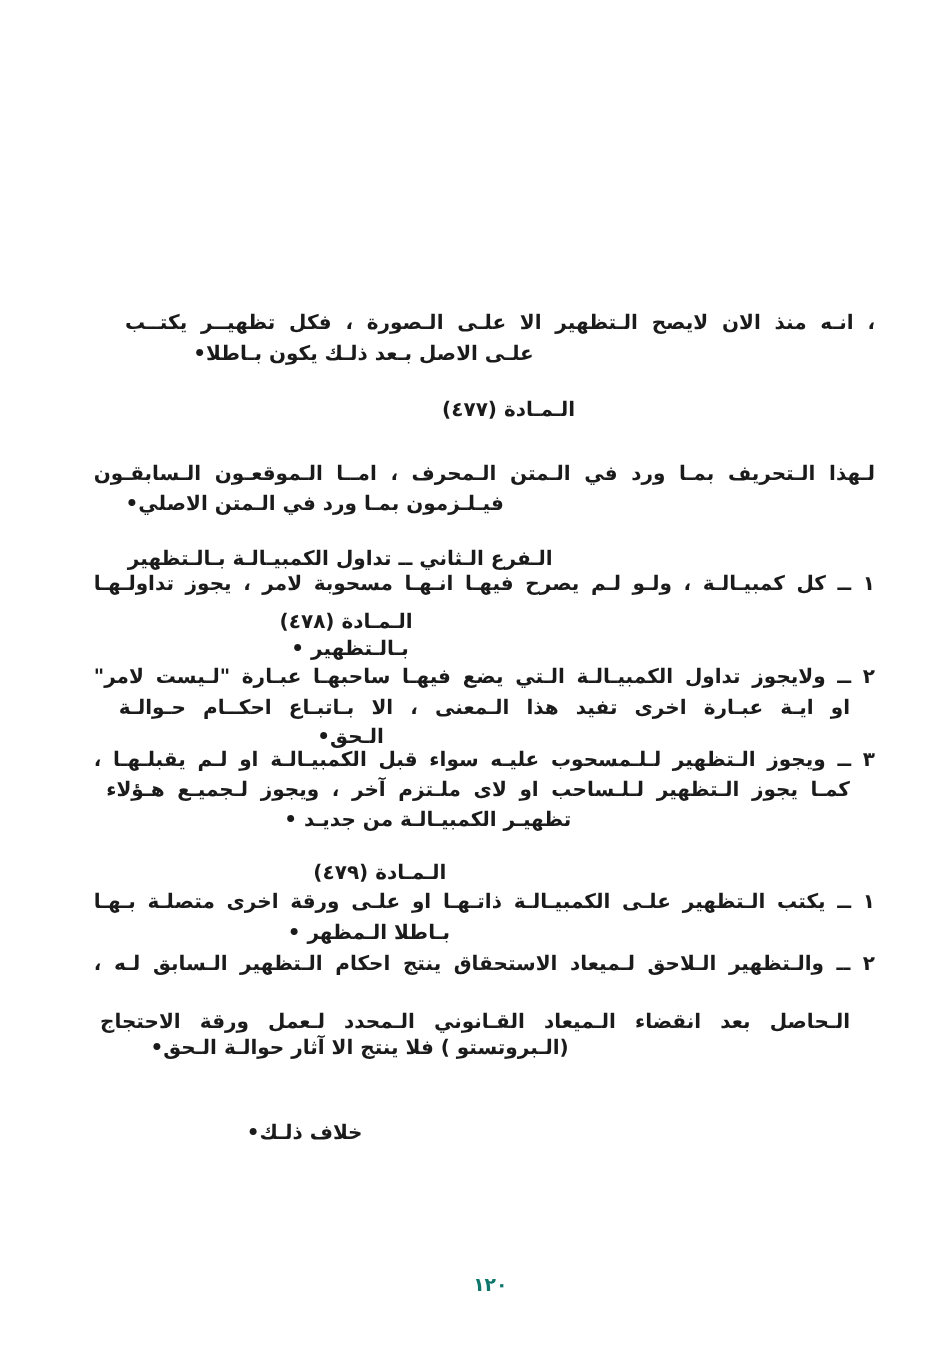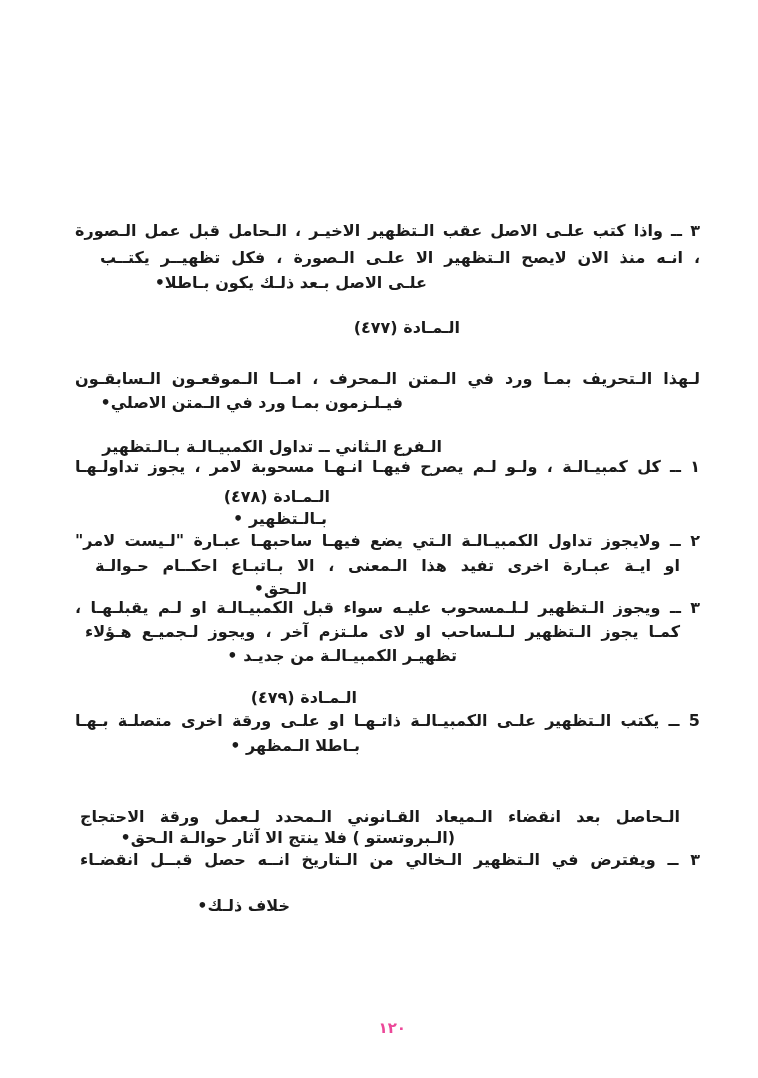"٣ ــ واذا كتب علـى" div.ln { html: <div>٣ ــ واذا كتب علـى الاصل عقب الـتظهير الاخيـر ، الـحامل قبل عمل الـصورة</div> -> none }
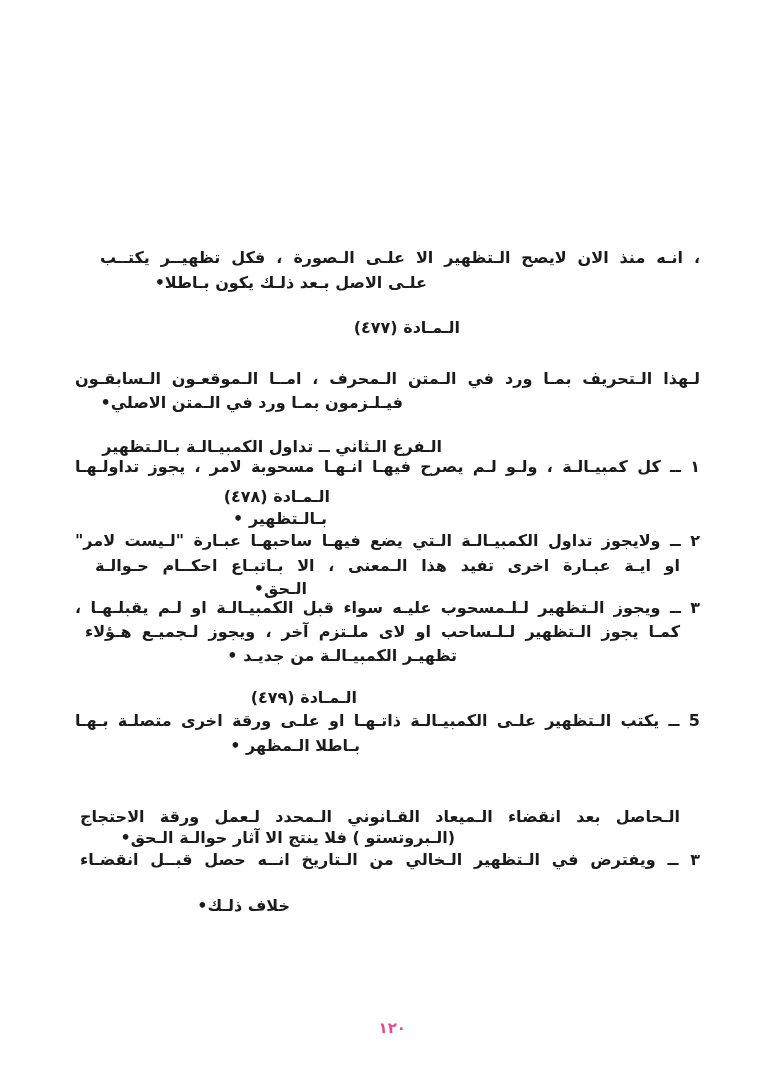"5 ــ يكتب الـتظهير علـى" div.ln { text: 5 -> ١ }
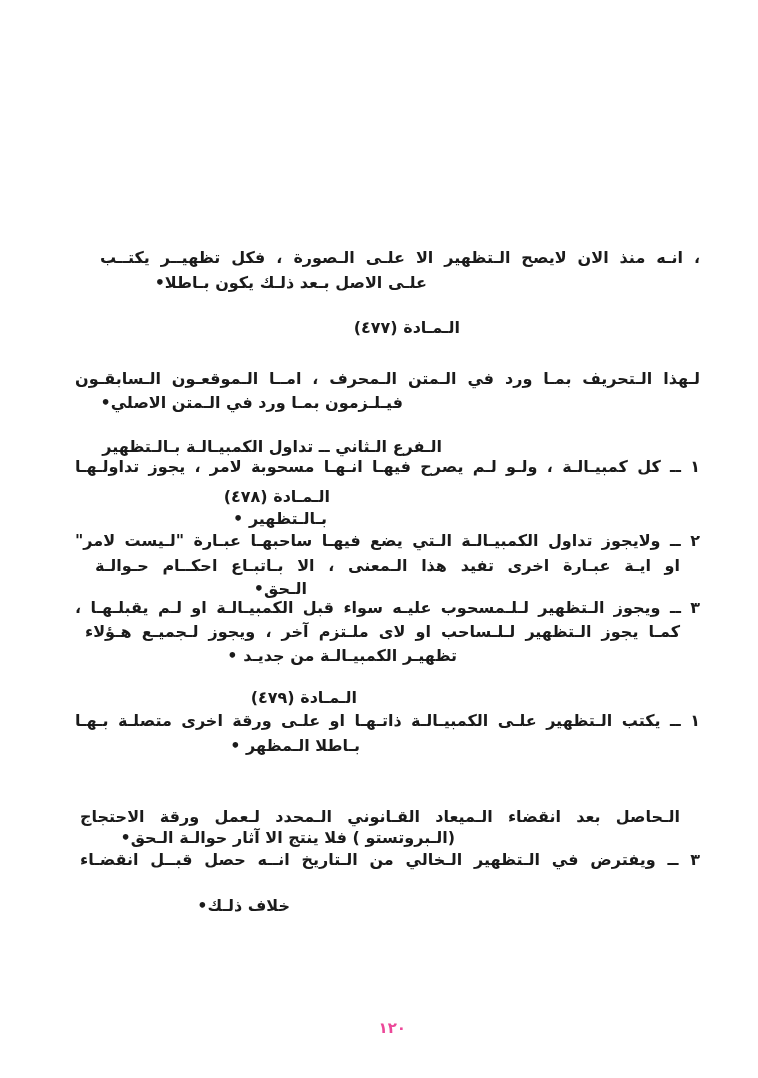"٢ ــ والـتظهير الـلاحق لـميعاد" div.ln { html: none -> <div>٢ ــ والـتظهير الـلاحق لـميعاد الاستحقاق ينتج احكام الـتظهير الـسابق لـه ،</div> }
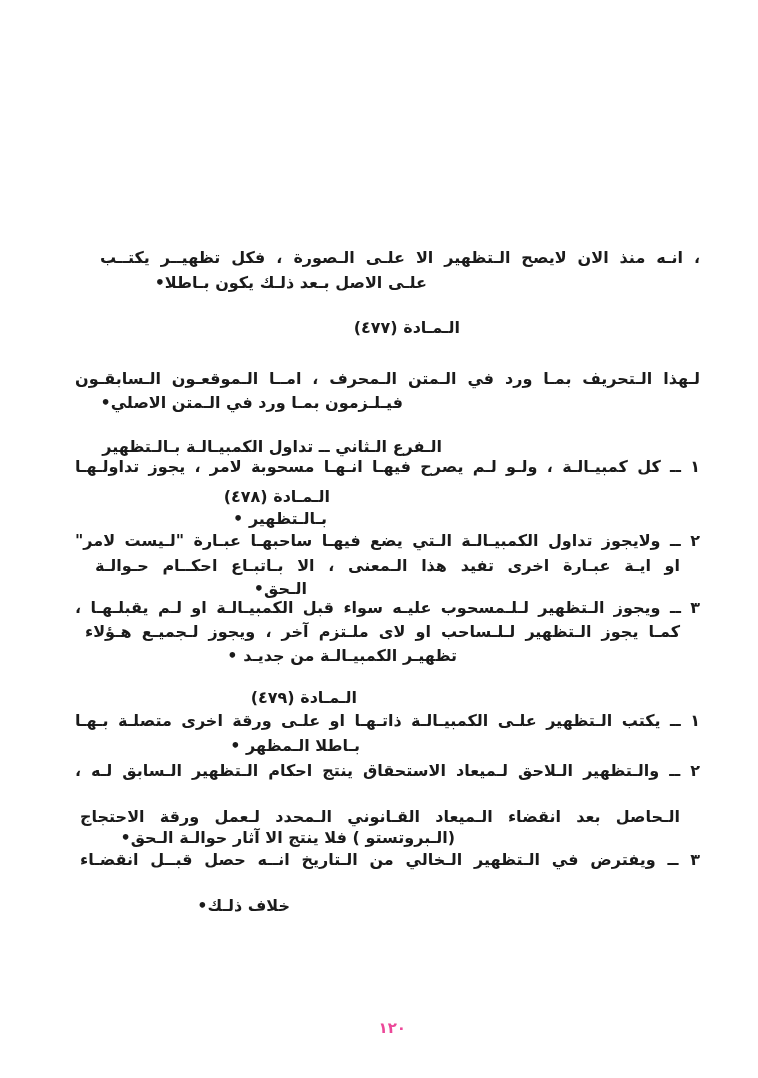"٣ ــ ويفترض في الـتظهير" div.ln { html: <div>٣ ــ ويفترض في الـتظهير الـخالي من الـتاريخ انــه حصل قبــل انقضـاء</div> -> none }
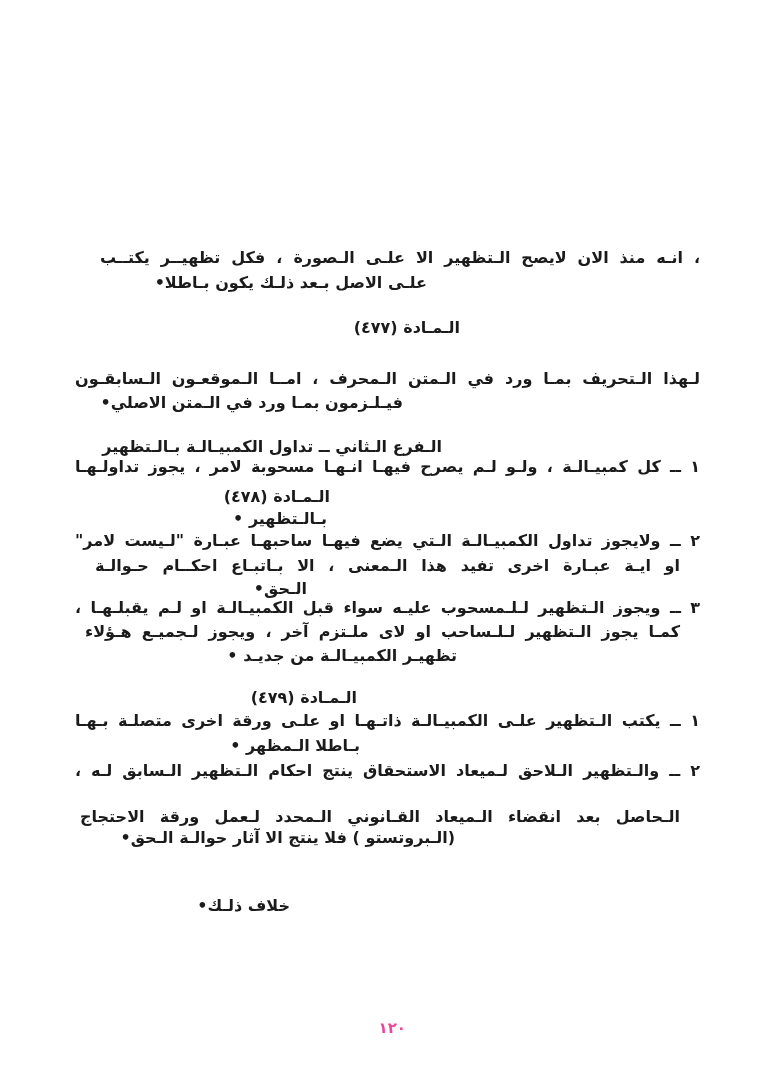"١٢٠" .pagenum { color: #ec4899 -> #0f766e }
